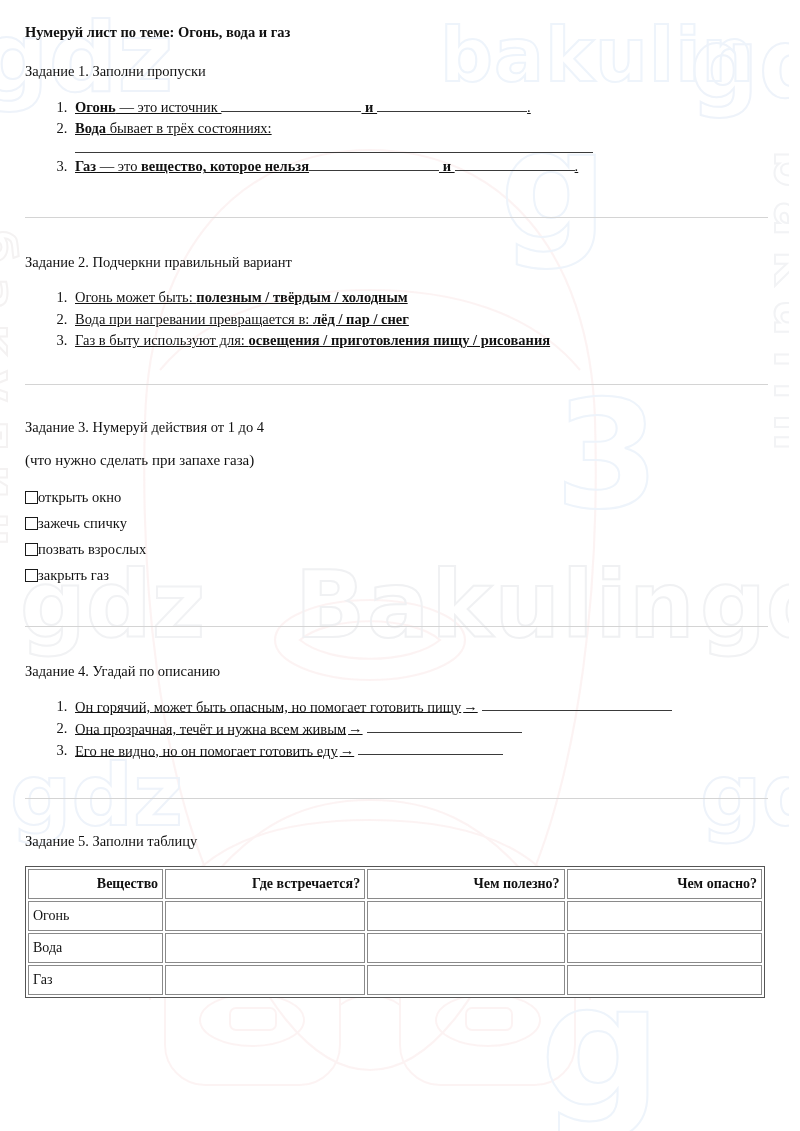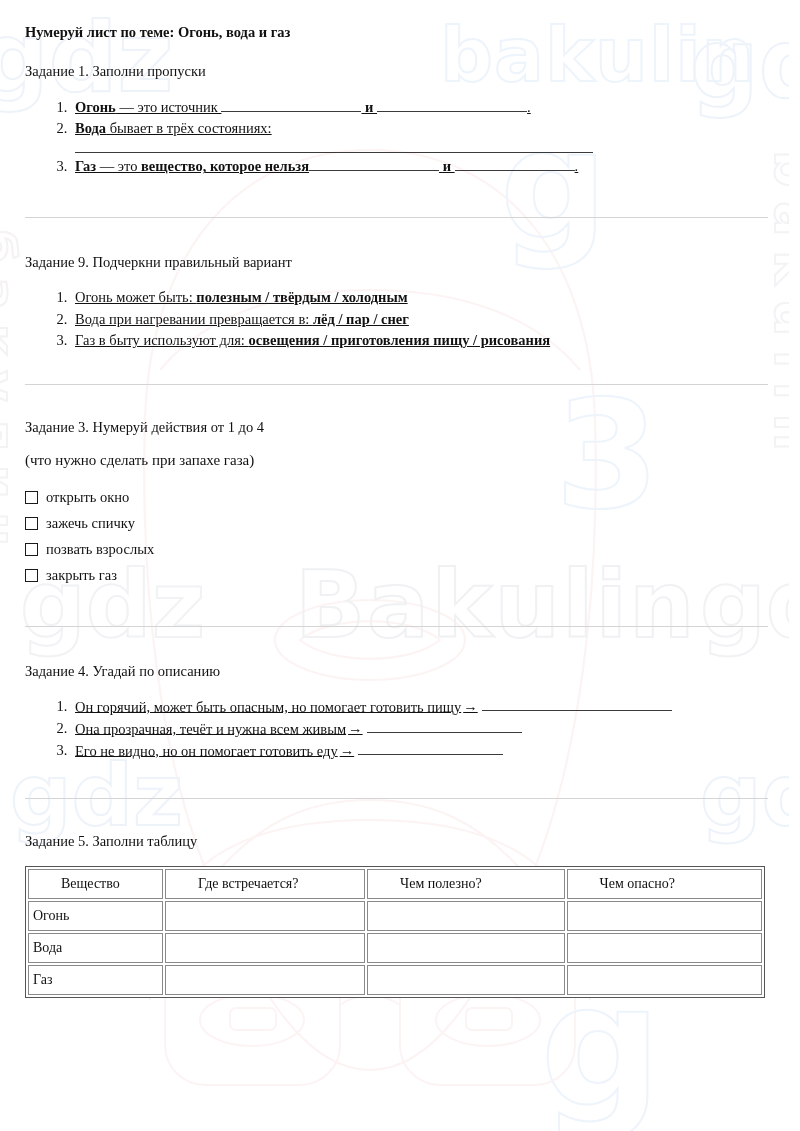"Задание 9. Подчеркни правильный вариант" h2.task-heading { text: 9 -> 2 }
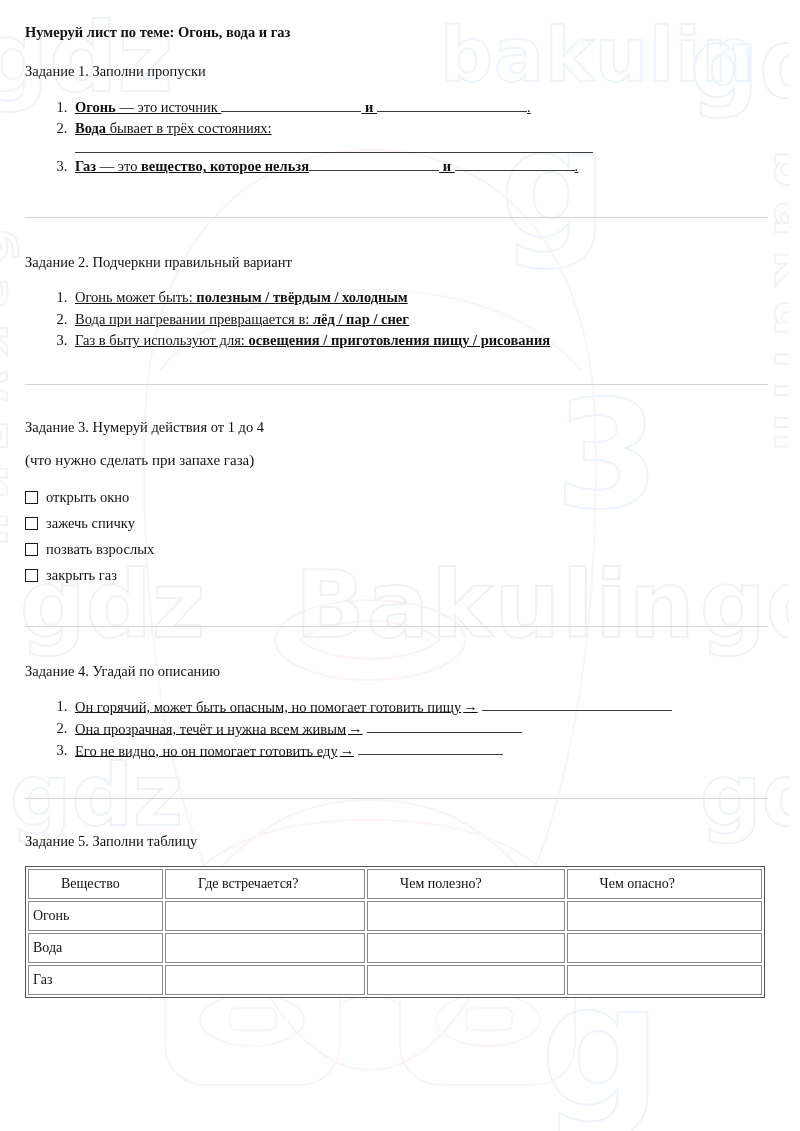"открыть окно" ul.checks li { gap: 8px -> none }
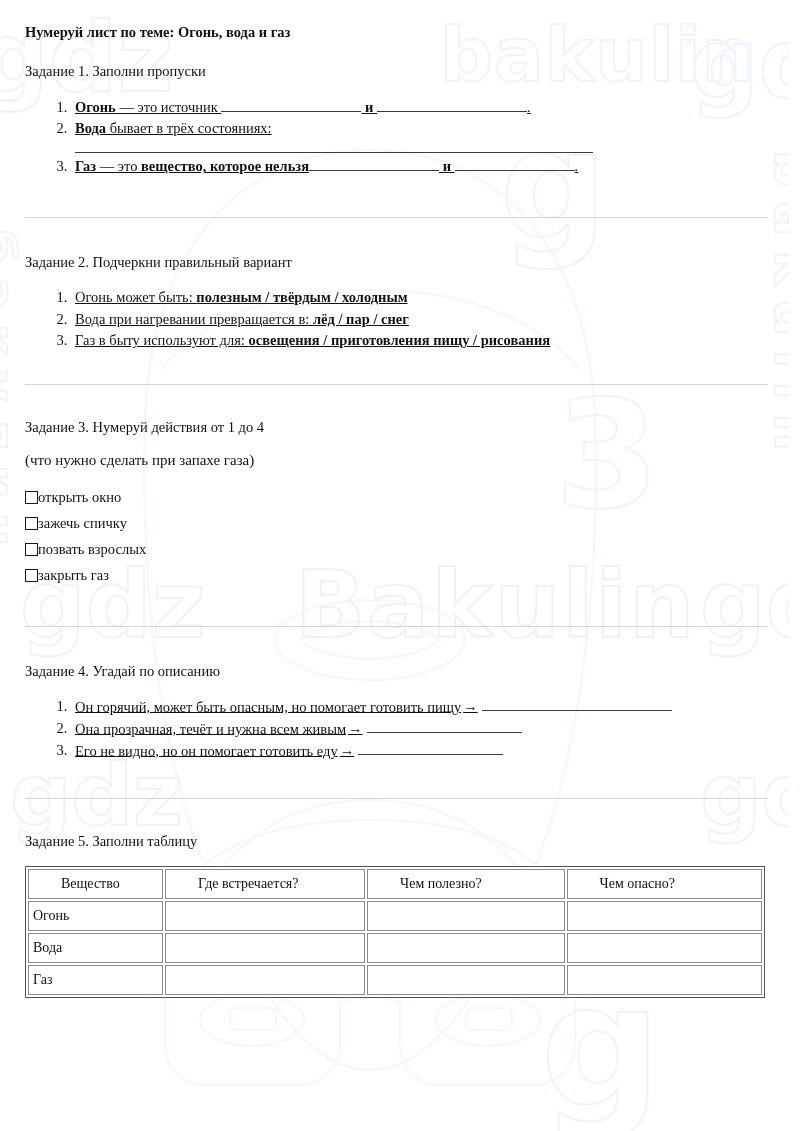"Вещество" table.fill th { font-weight: 400 -> 700; text-align: left -> right }
